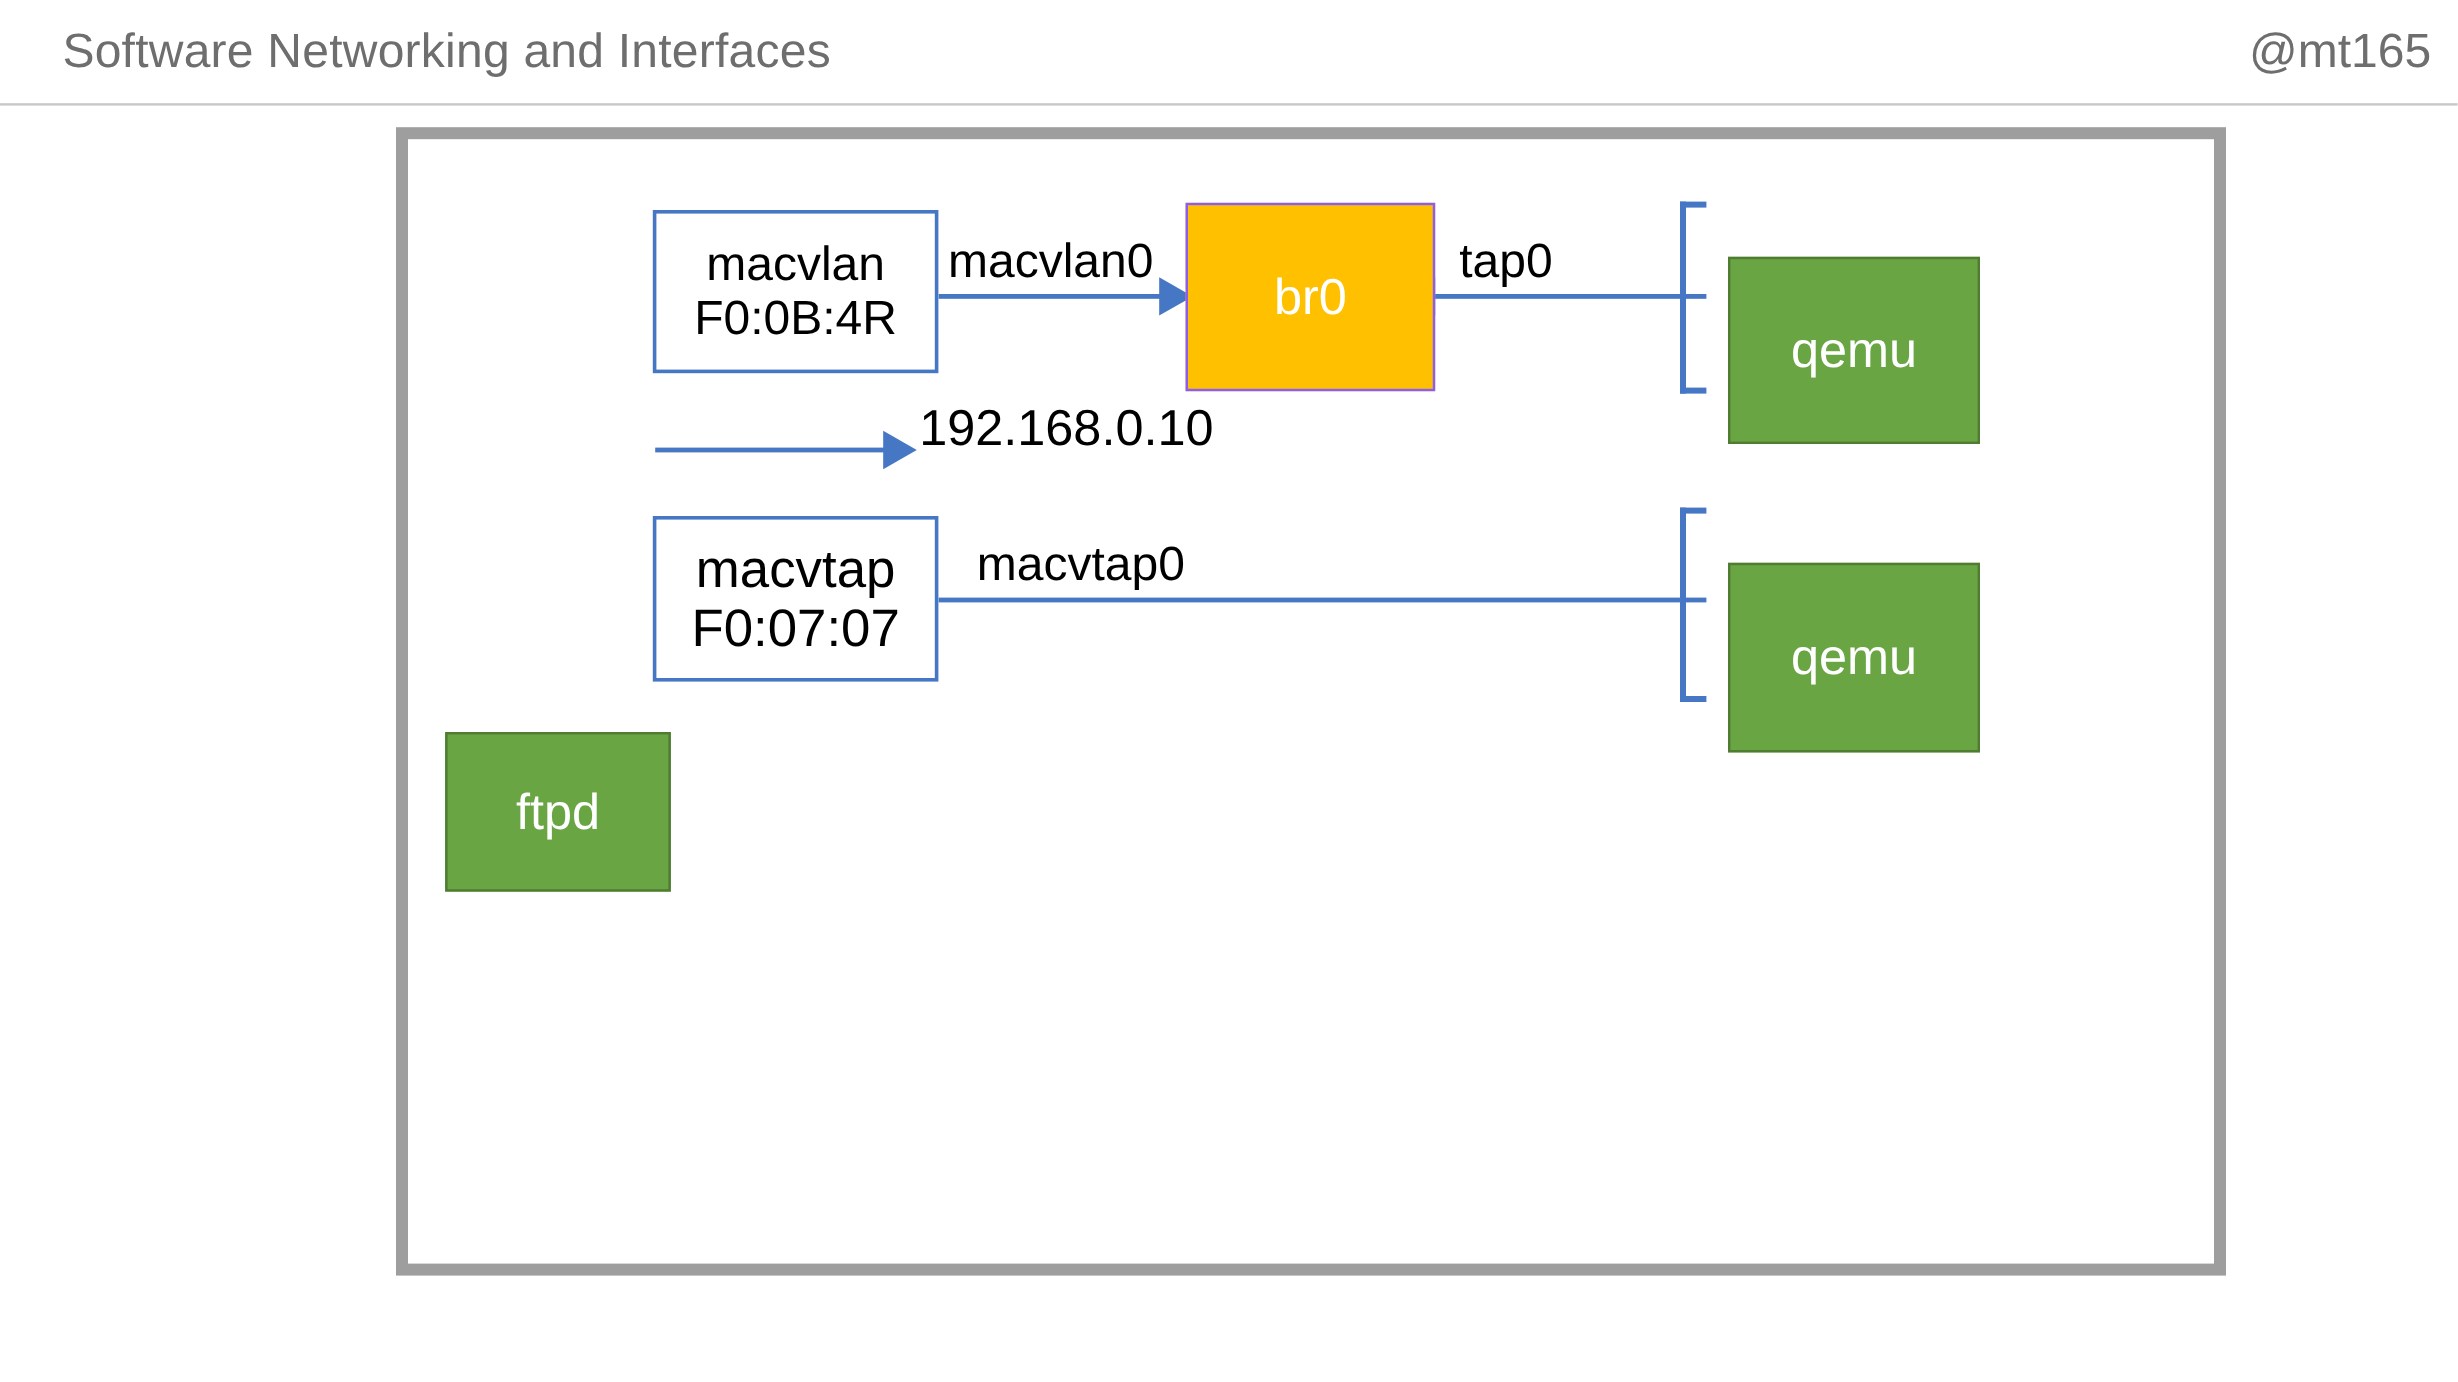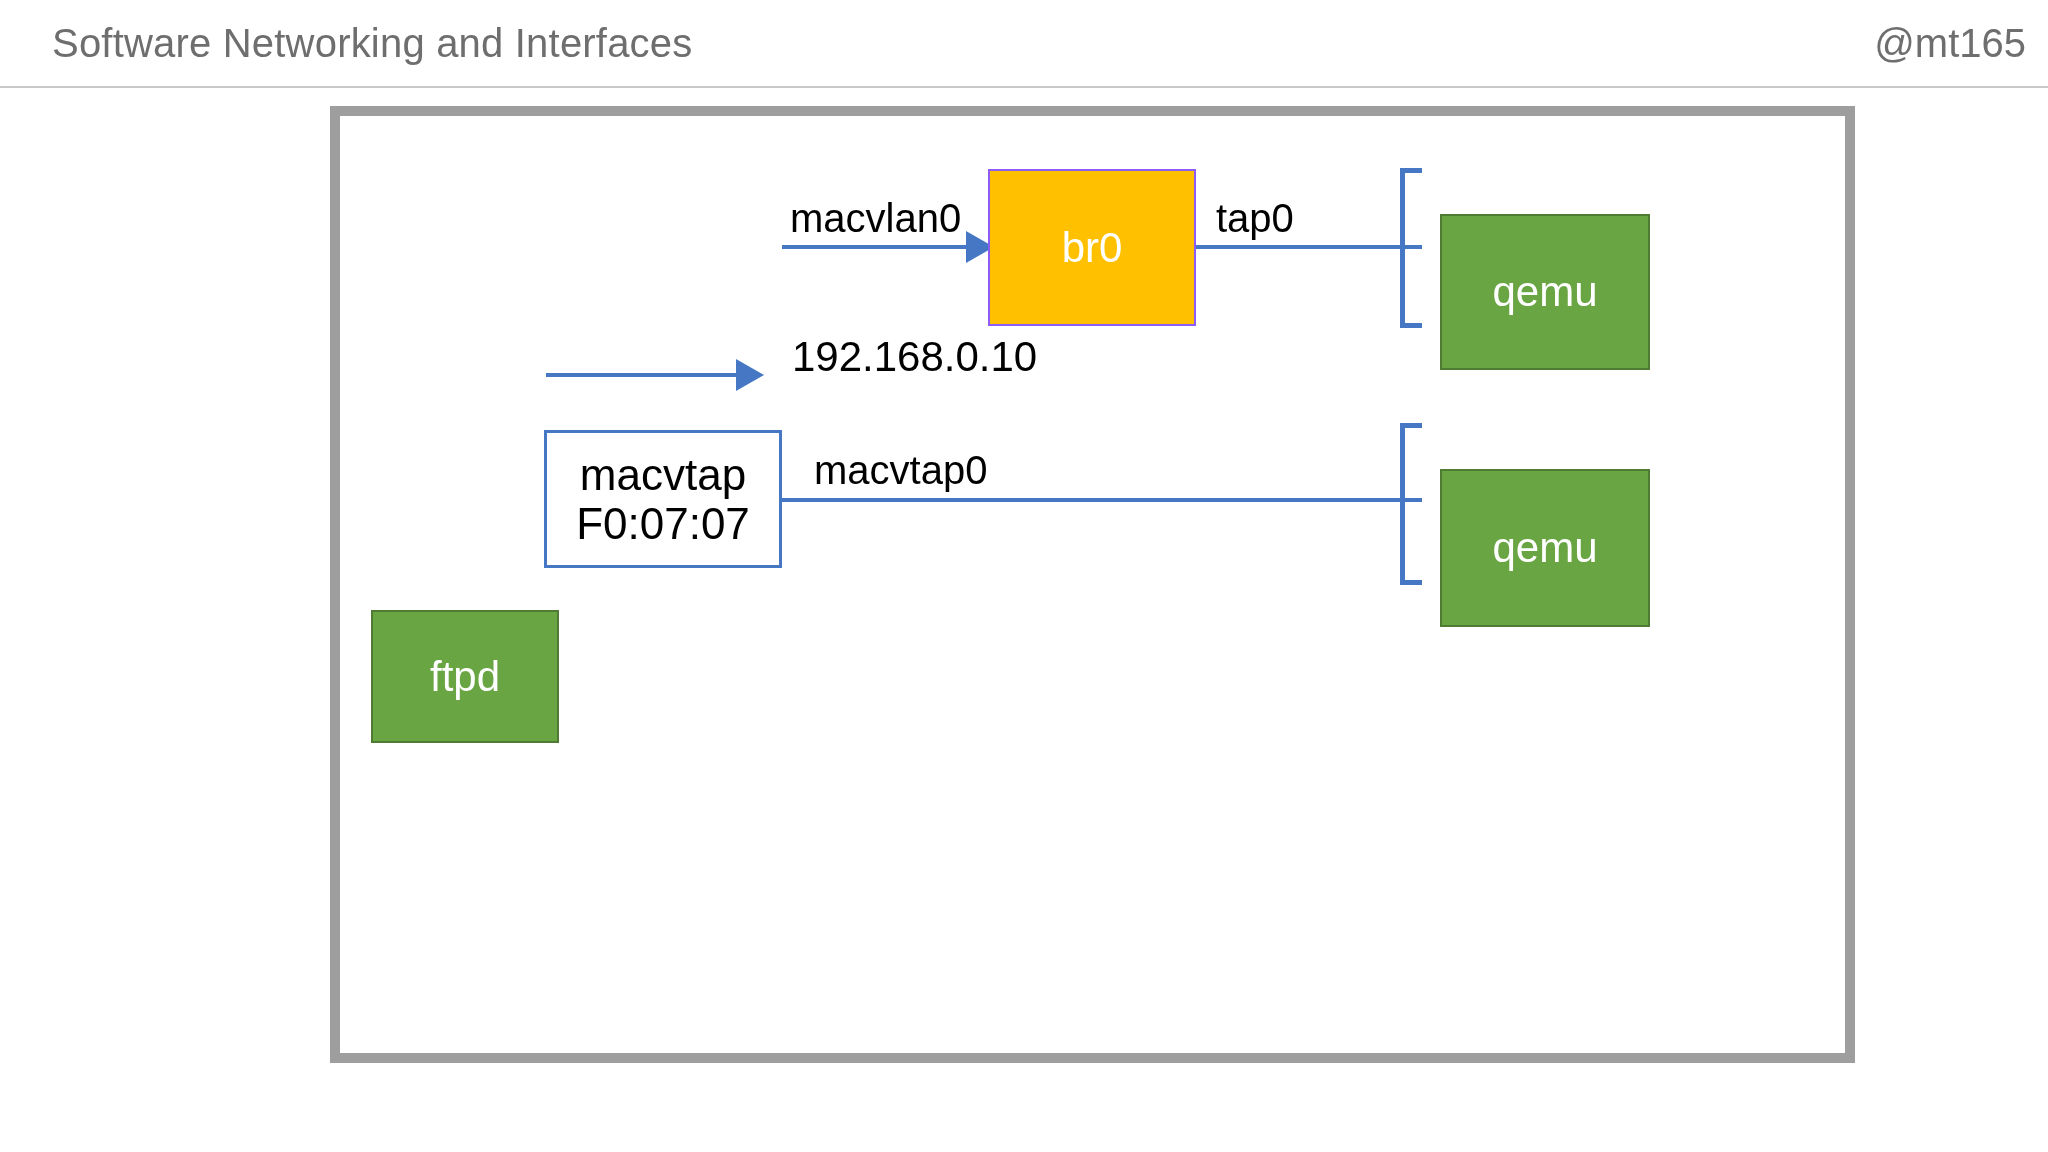"macvlan" div.abs { html: none -> <div> <span>macvlan</span> <span>F0:0B:4R</span> </div> }
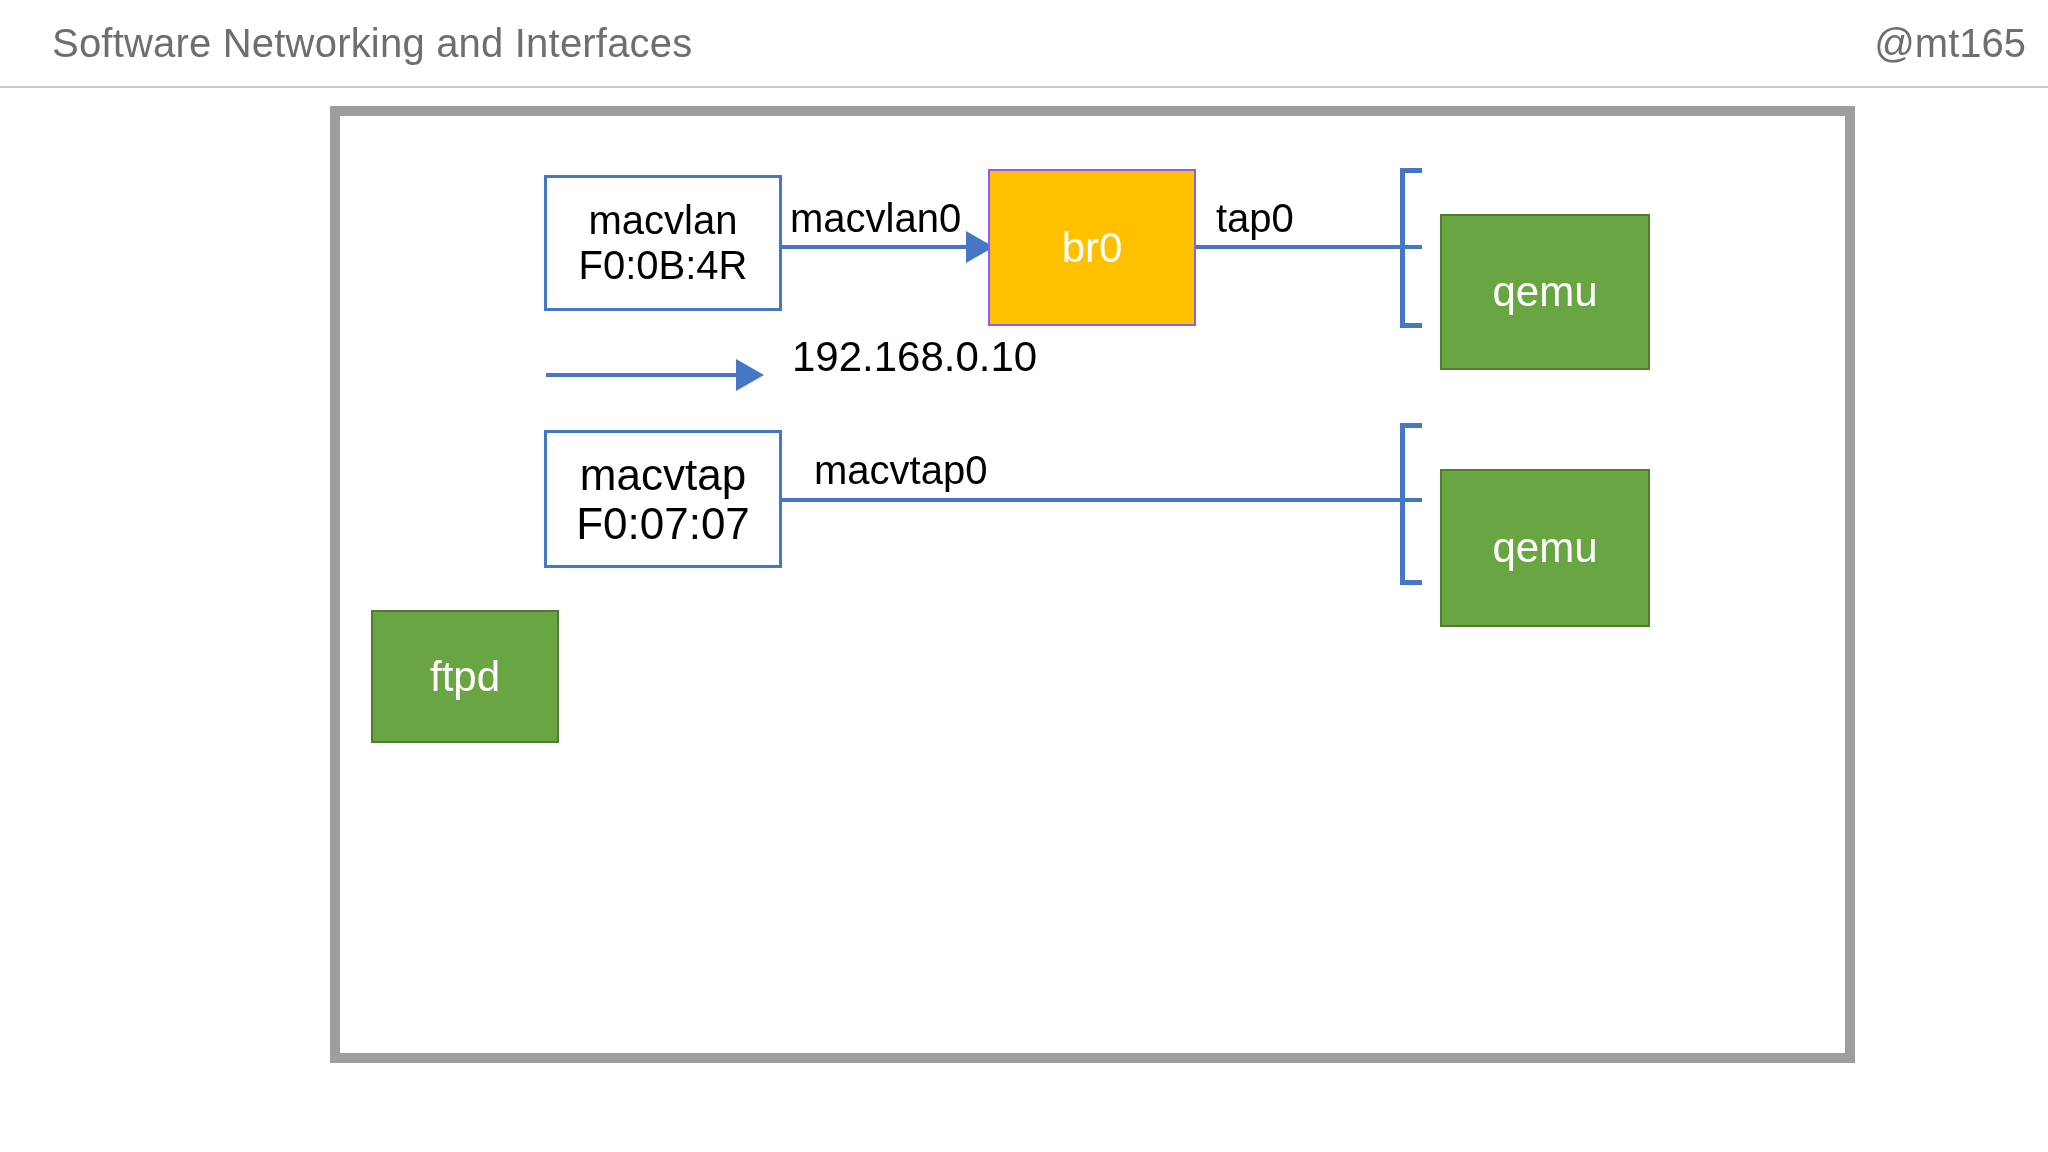"192.168.0.10" #label-ip { margin-left: 26px -> none }
